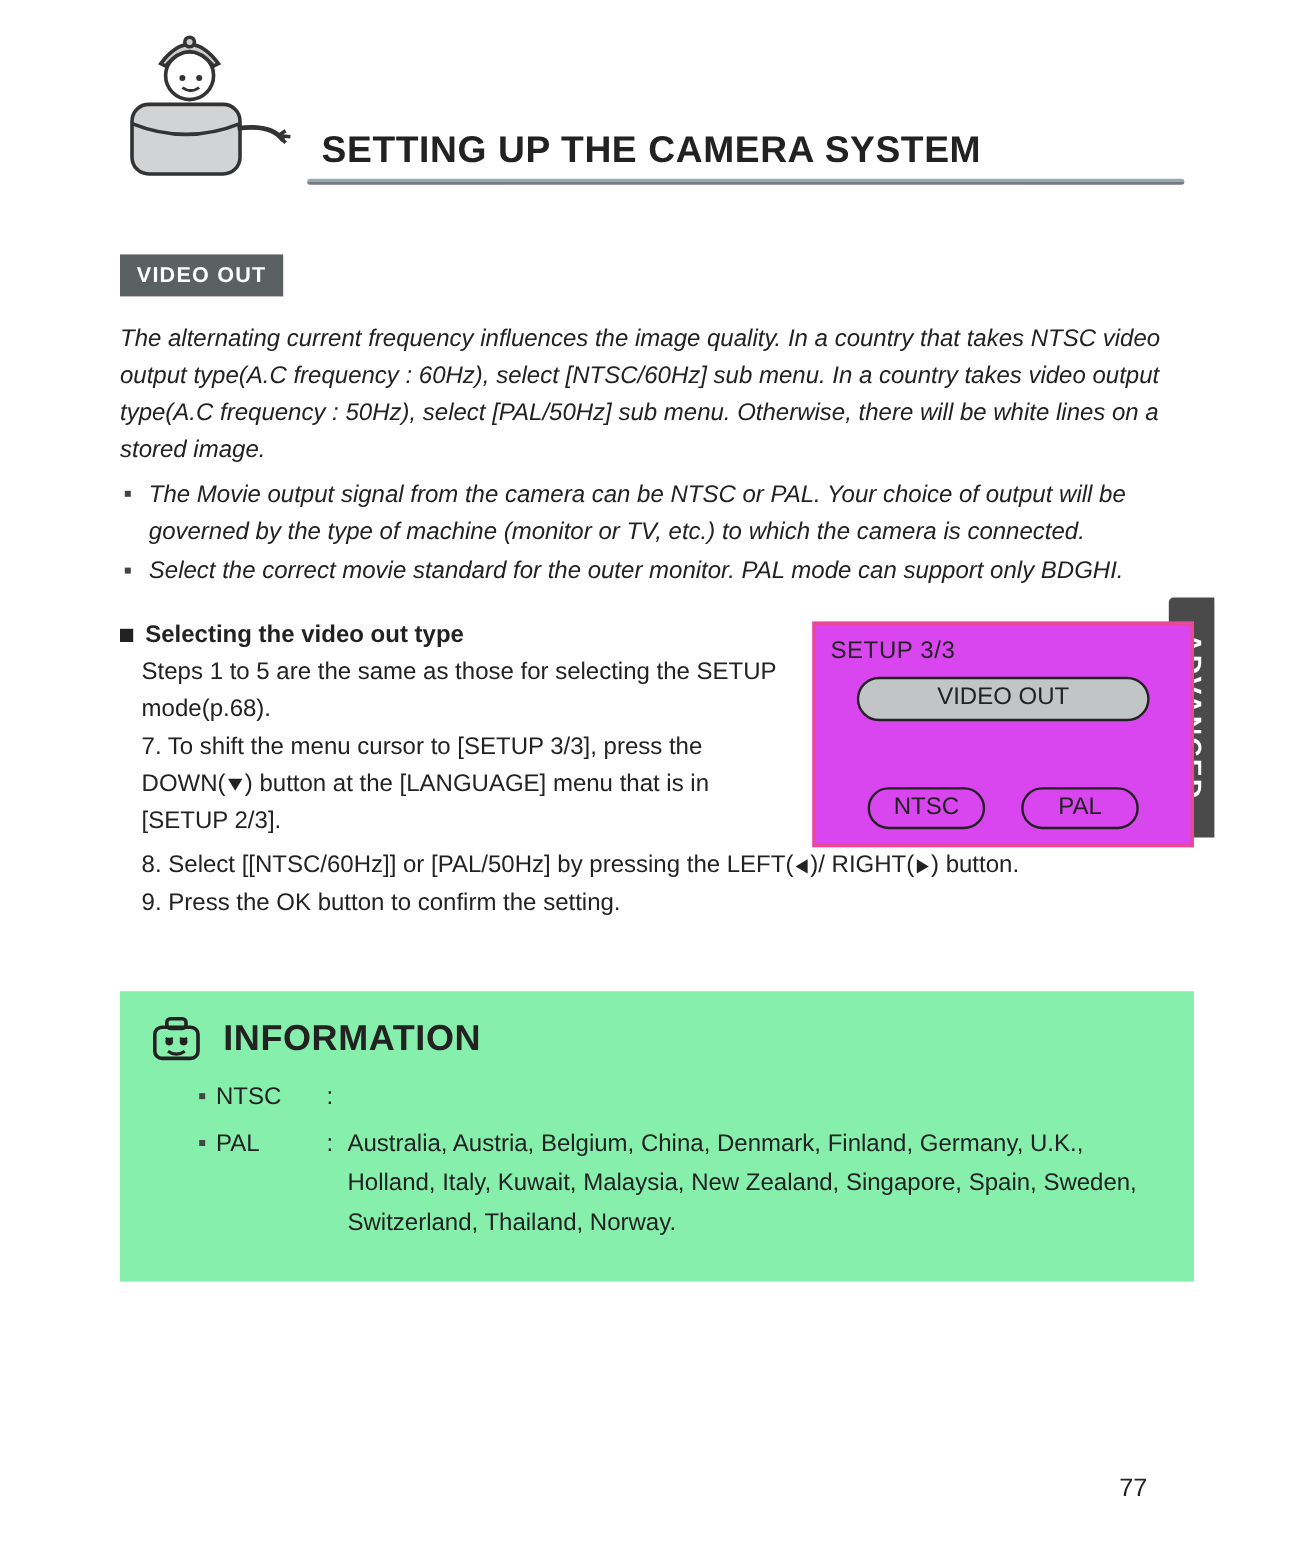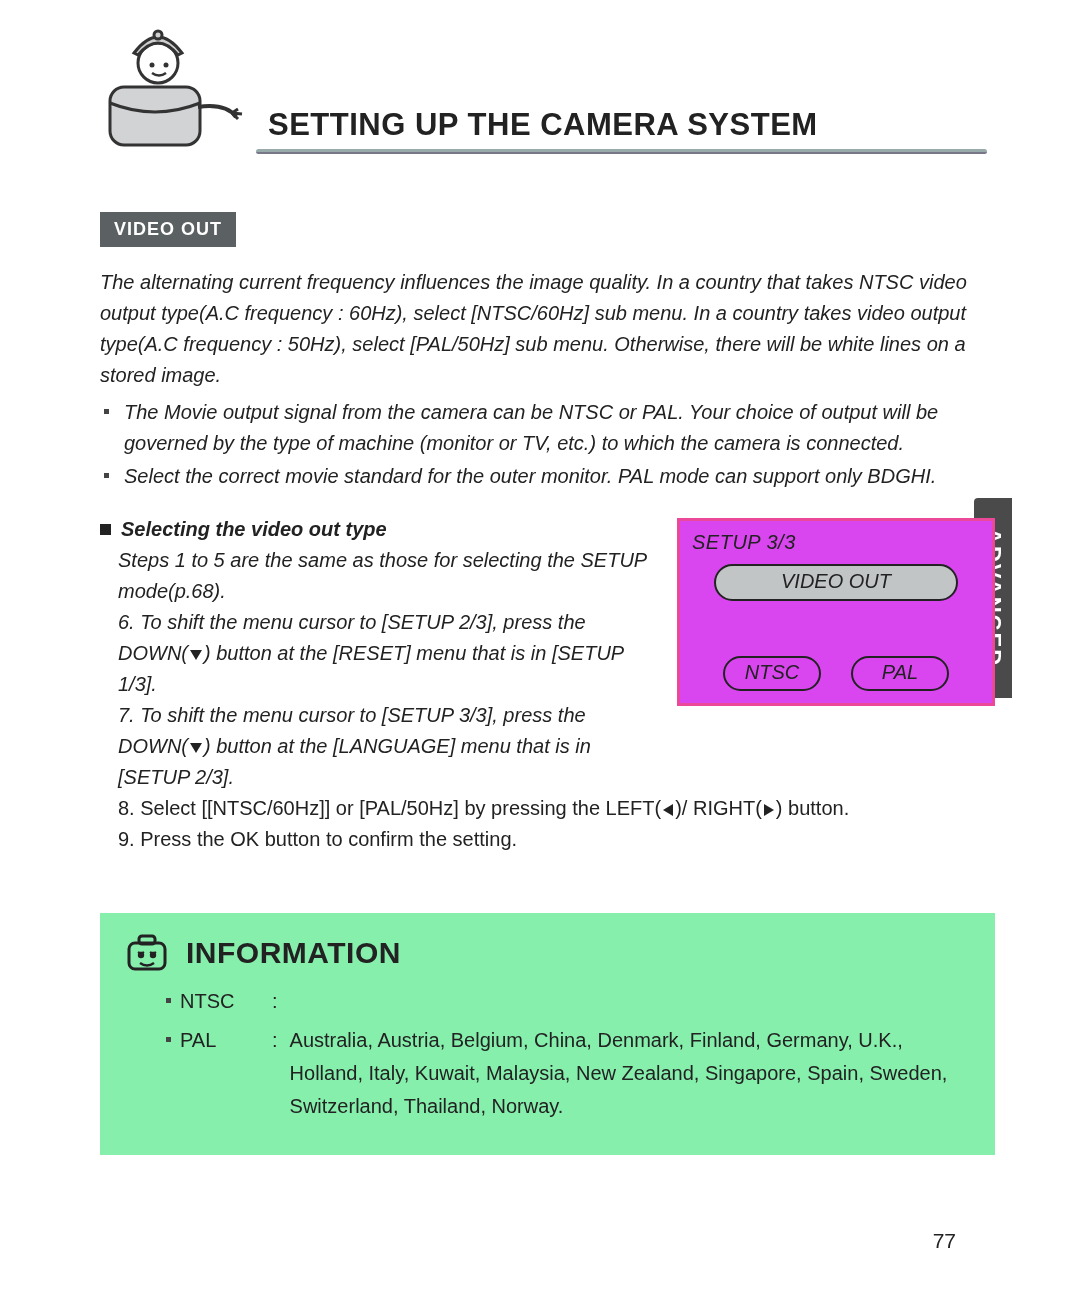"Selecting the video out type" .row { font-style: italic -> none }
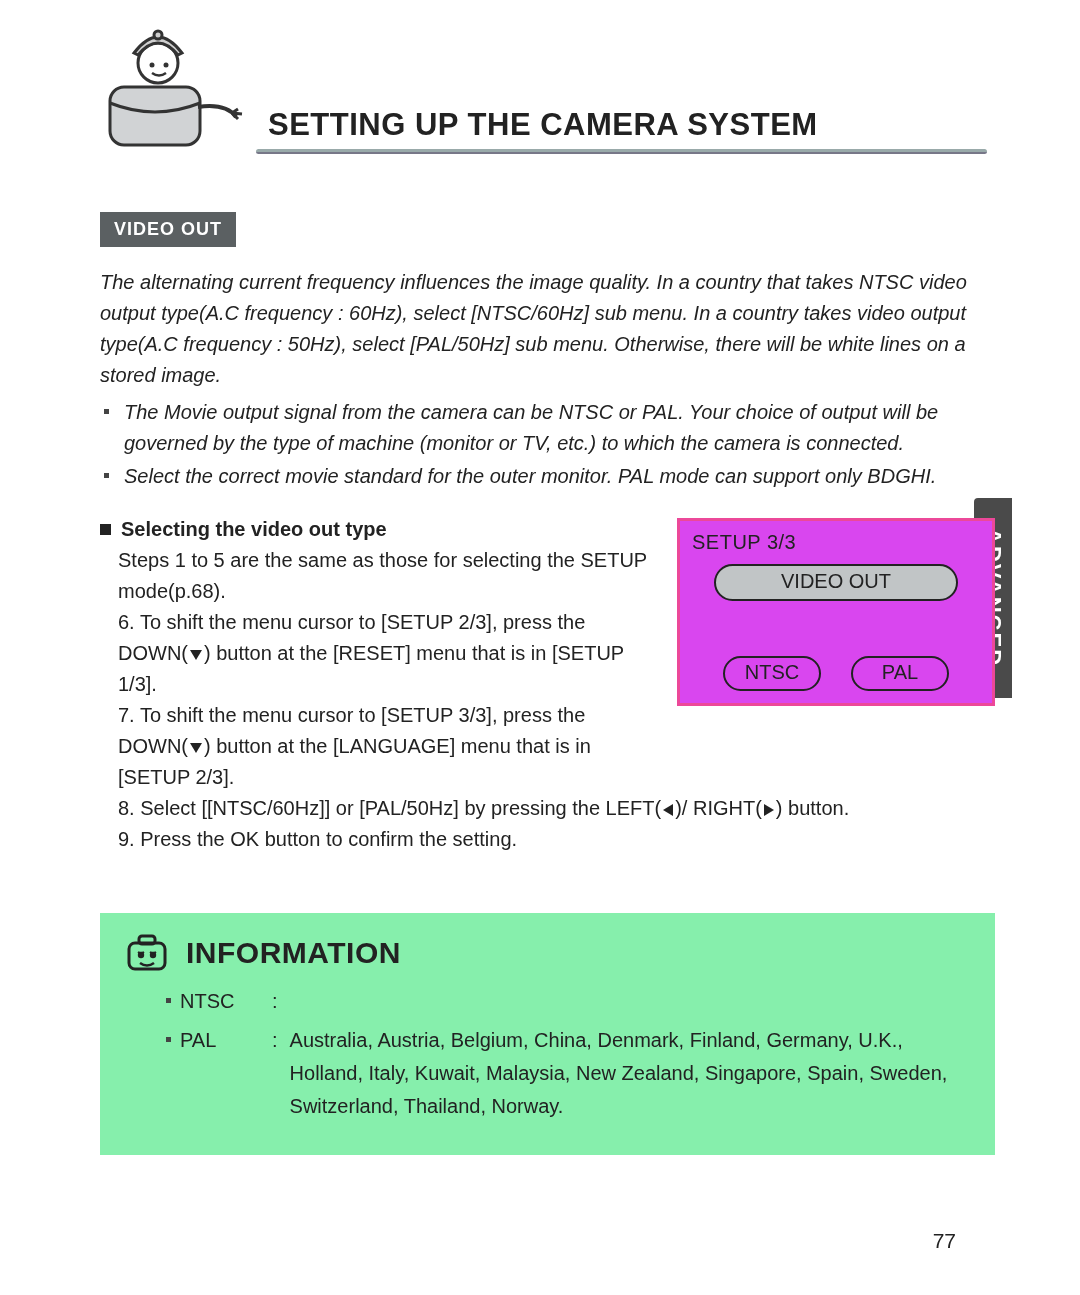"6. To shift the menu" div.step { html: <div> <span>6. To shift the menu cursor to [SETUP 2/3], press the DOWN(</span><span></span><span>) button at the [RESET] menu that is in [SETUP 1/3].</span> </div> -> none }
